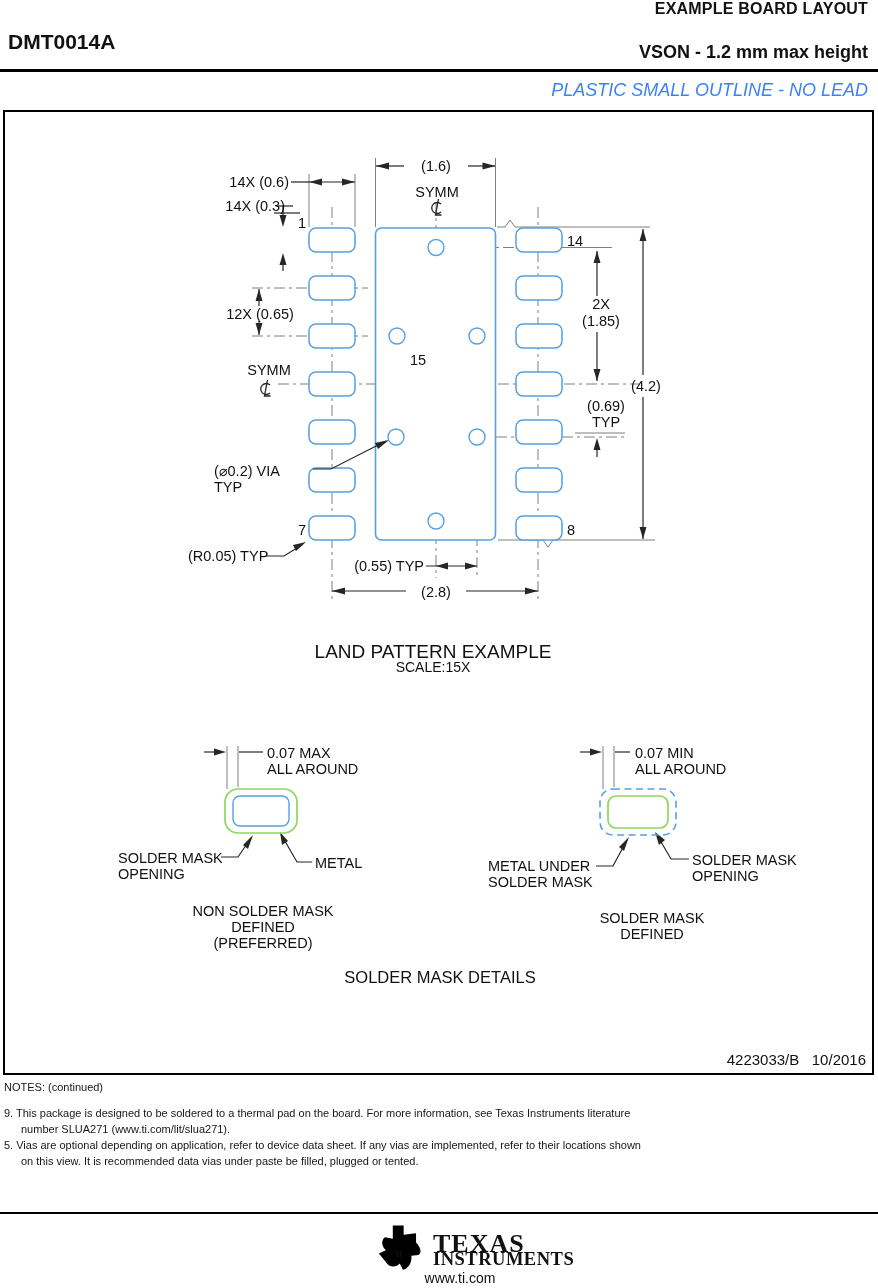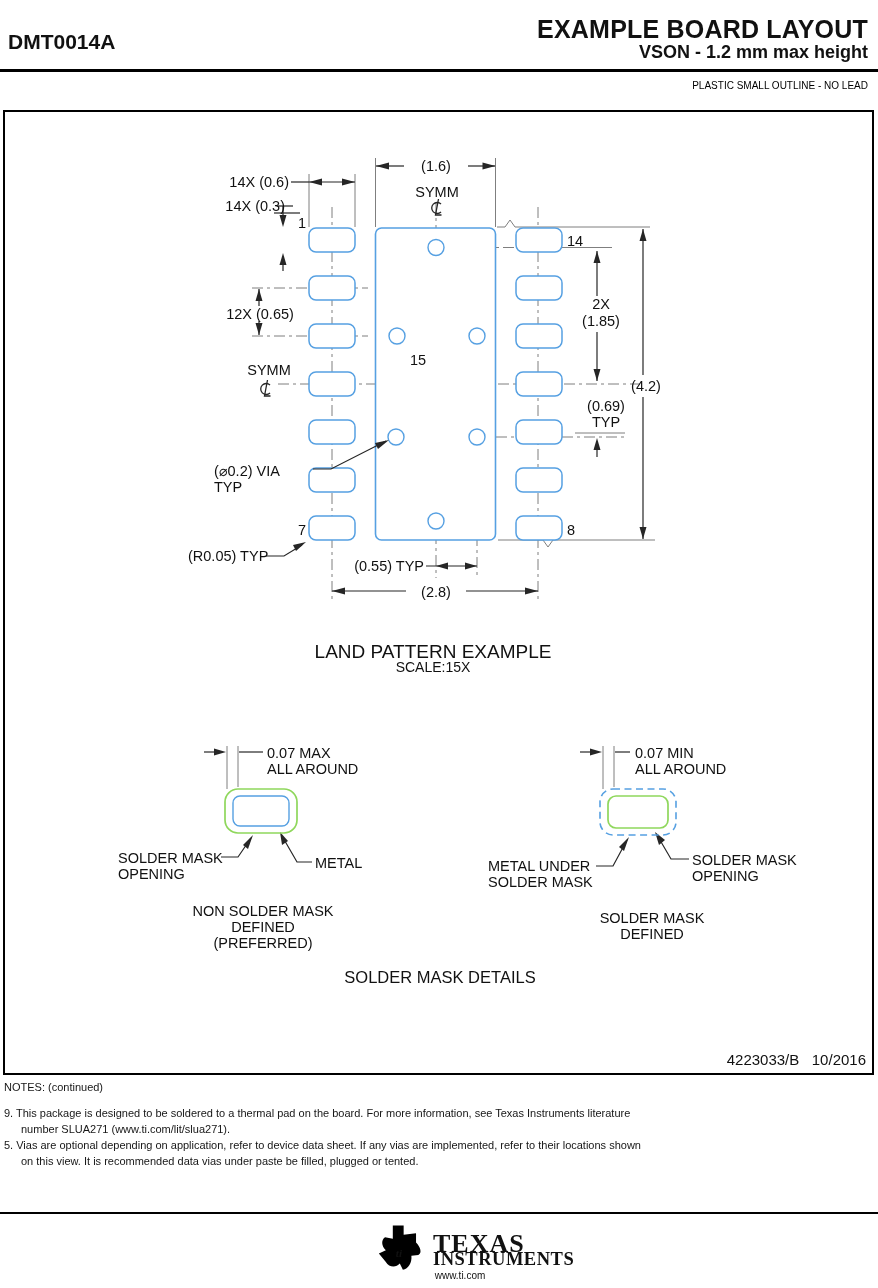"EXAMPLE BOARD LAYOUT" .hdr-title { font-size: 25px -> 16px; top: 15px -> 0 }
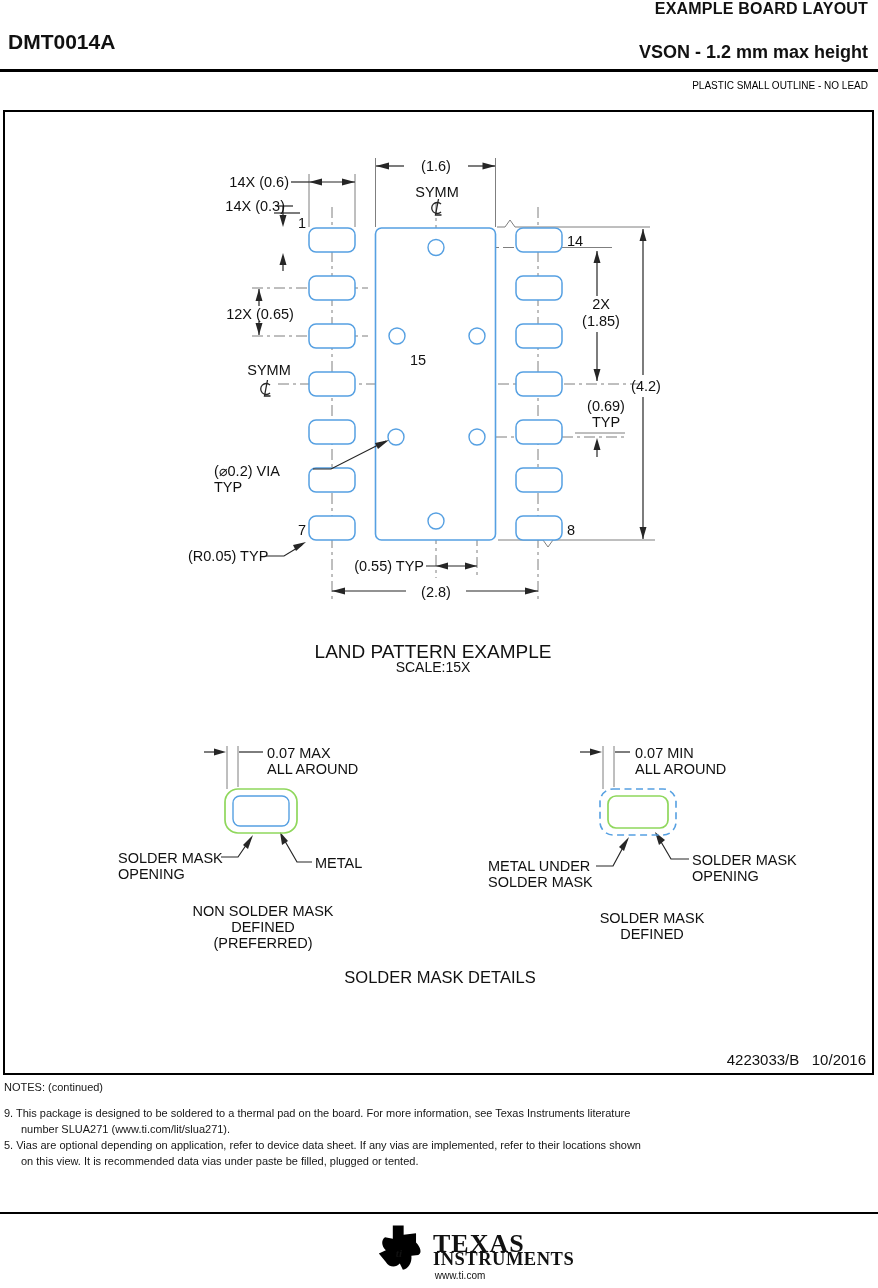"PLASTIC SMALL OUTLINE - NO" .hdr-sub { color: #000000 -> #3b82f6; font-size: 10px -> 18px; font-style: none -> italic }
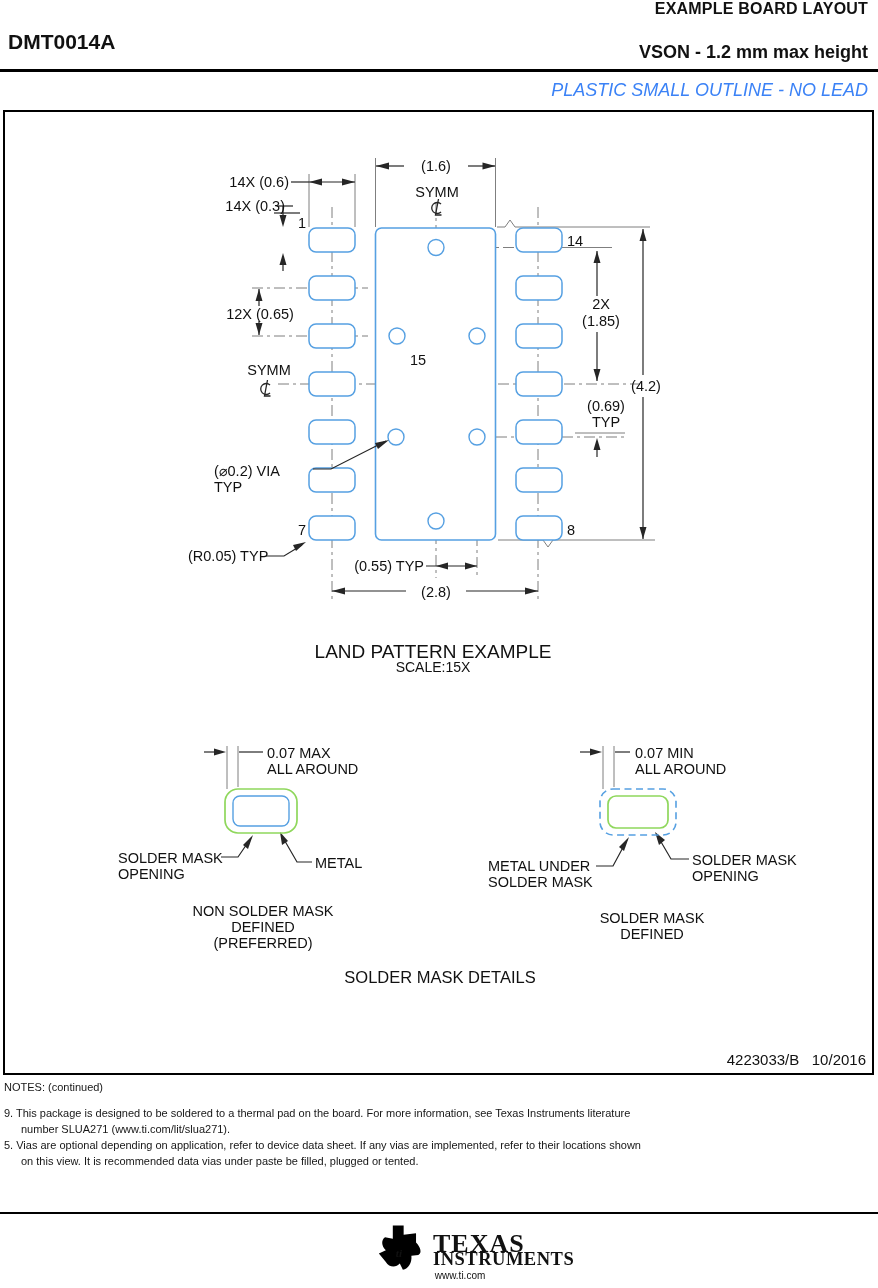"www.ti.com" .website { font-size: 10px -> 14px }
